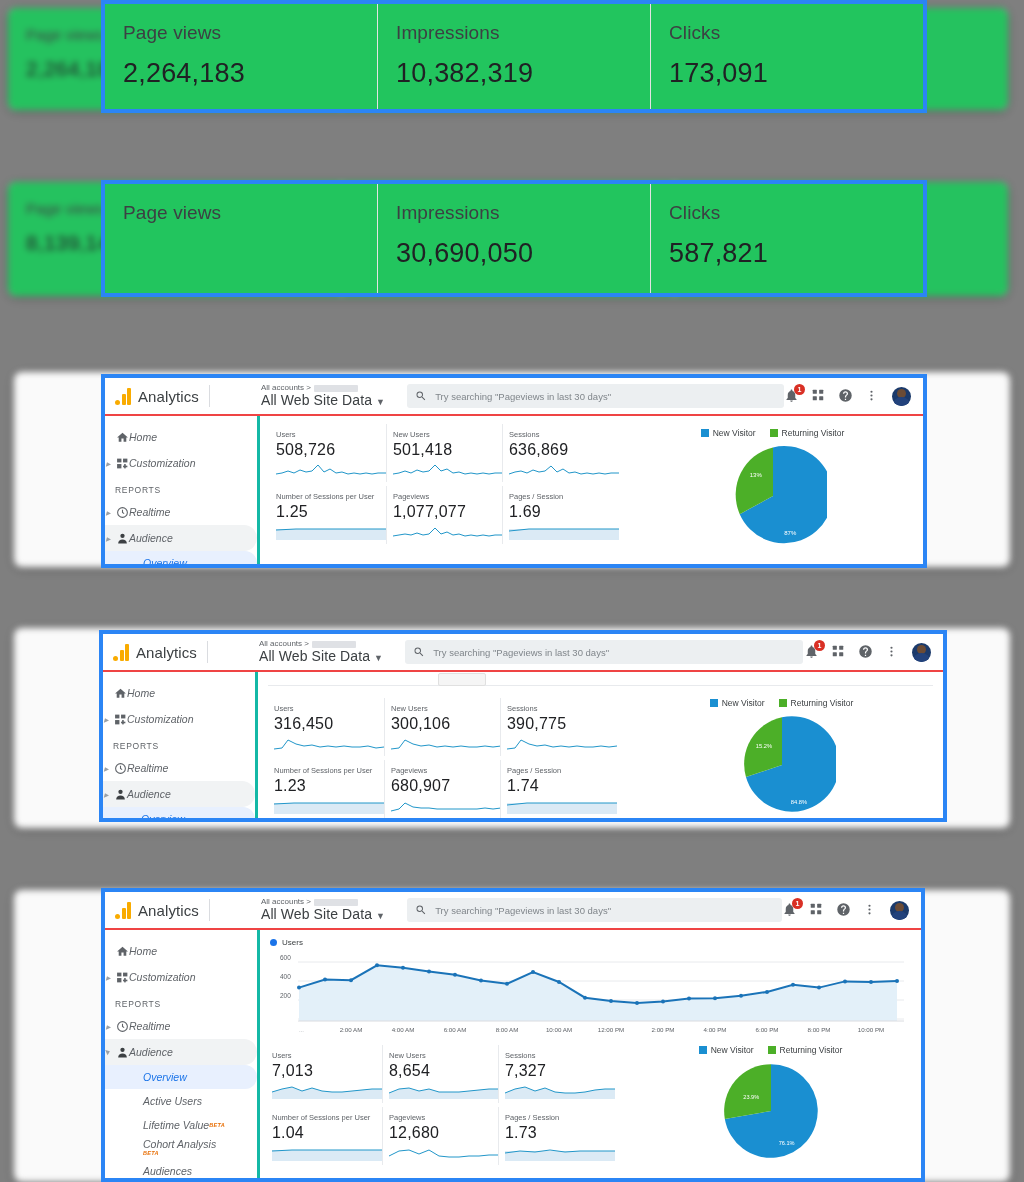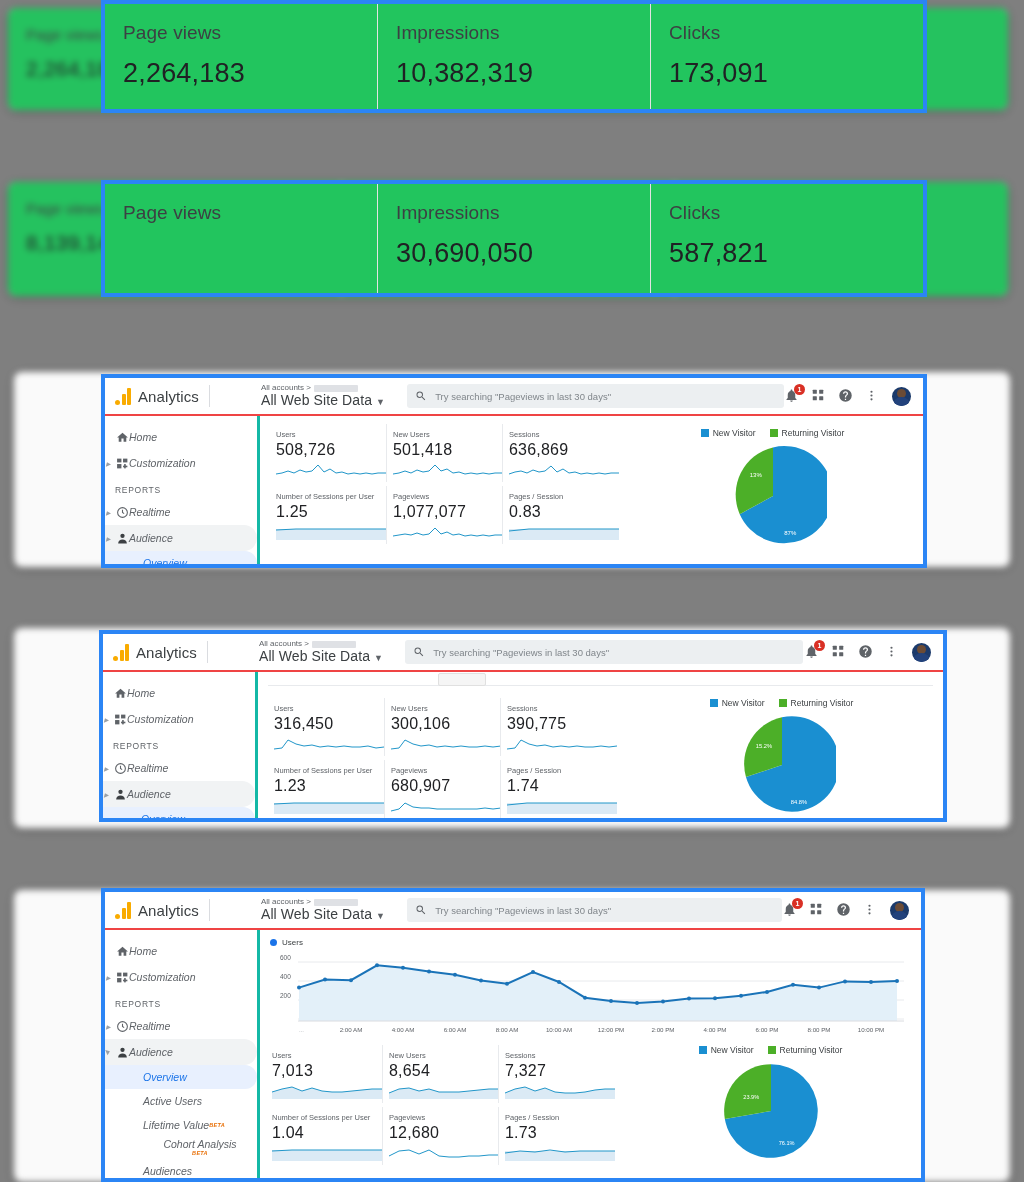"0.83" div.m-value { text: 0.83 -> 1.69 }
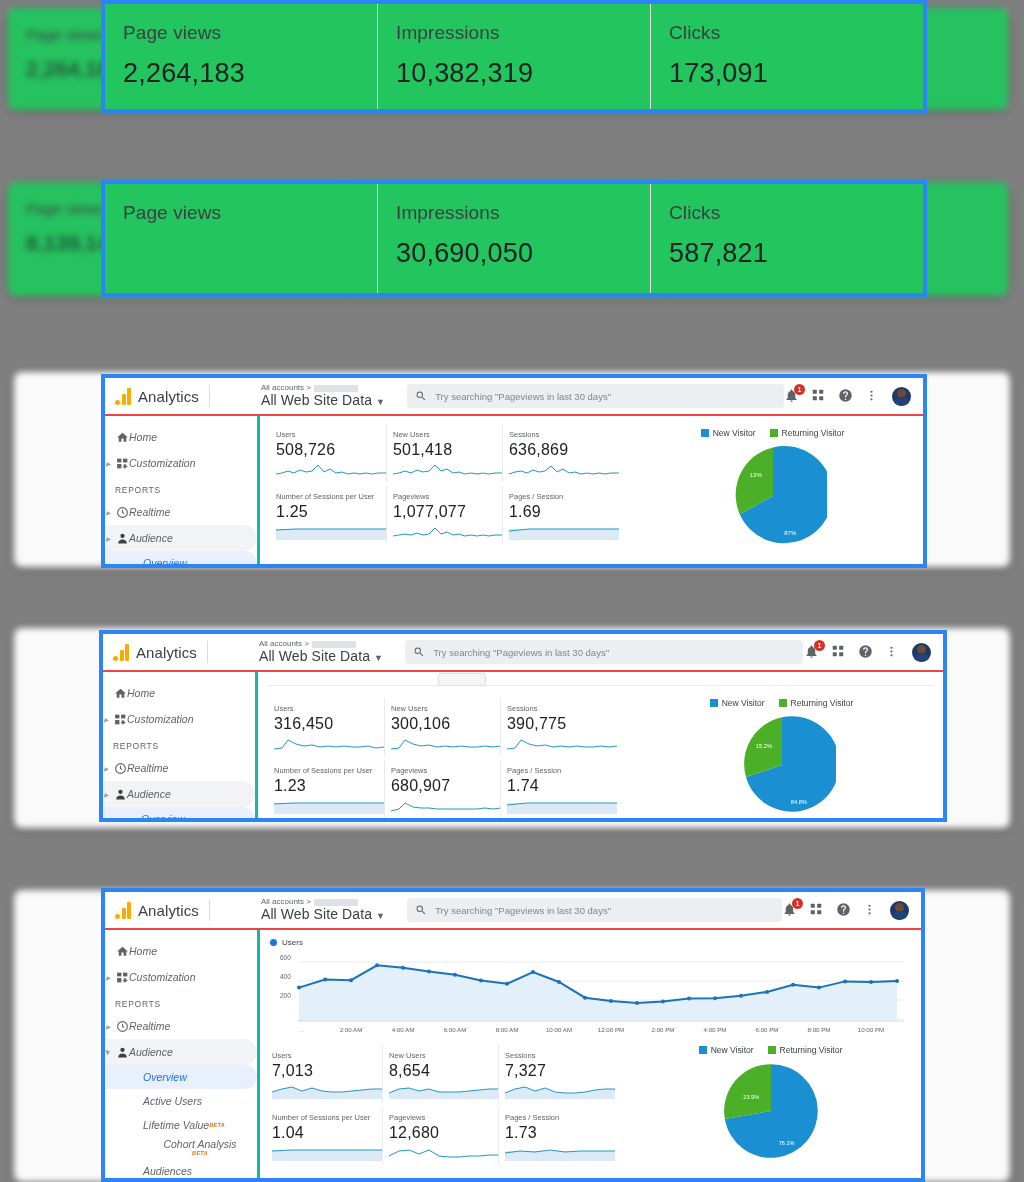"Cohort Analysis" div.nav-item { text-align: center -> none }
